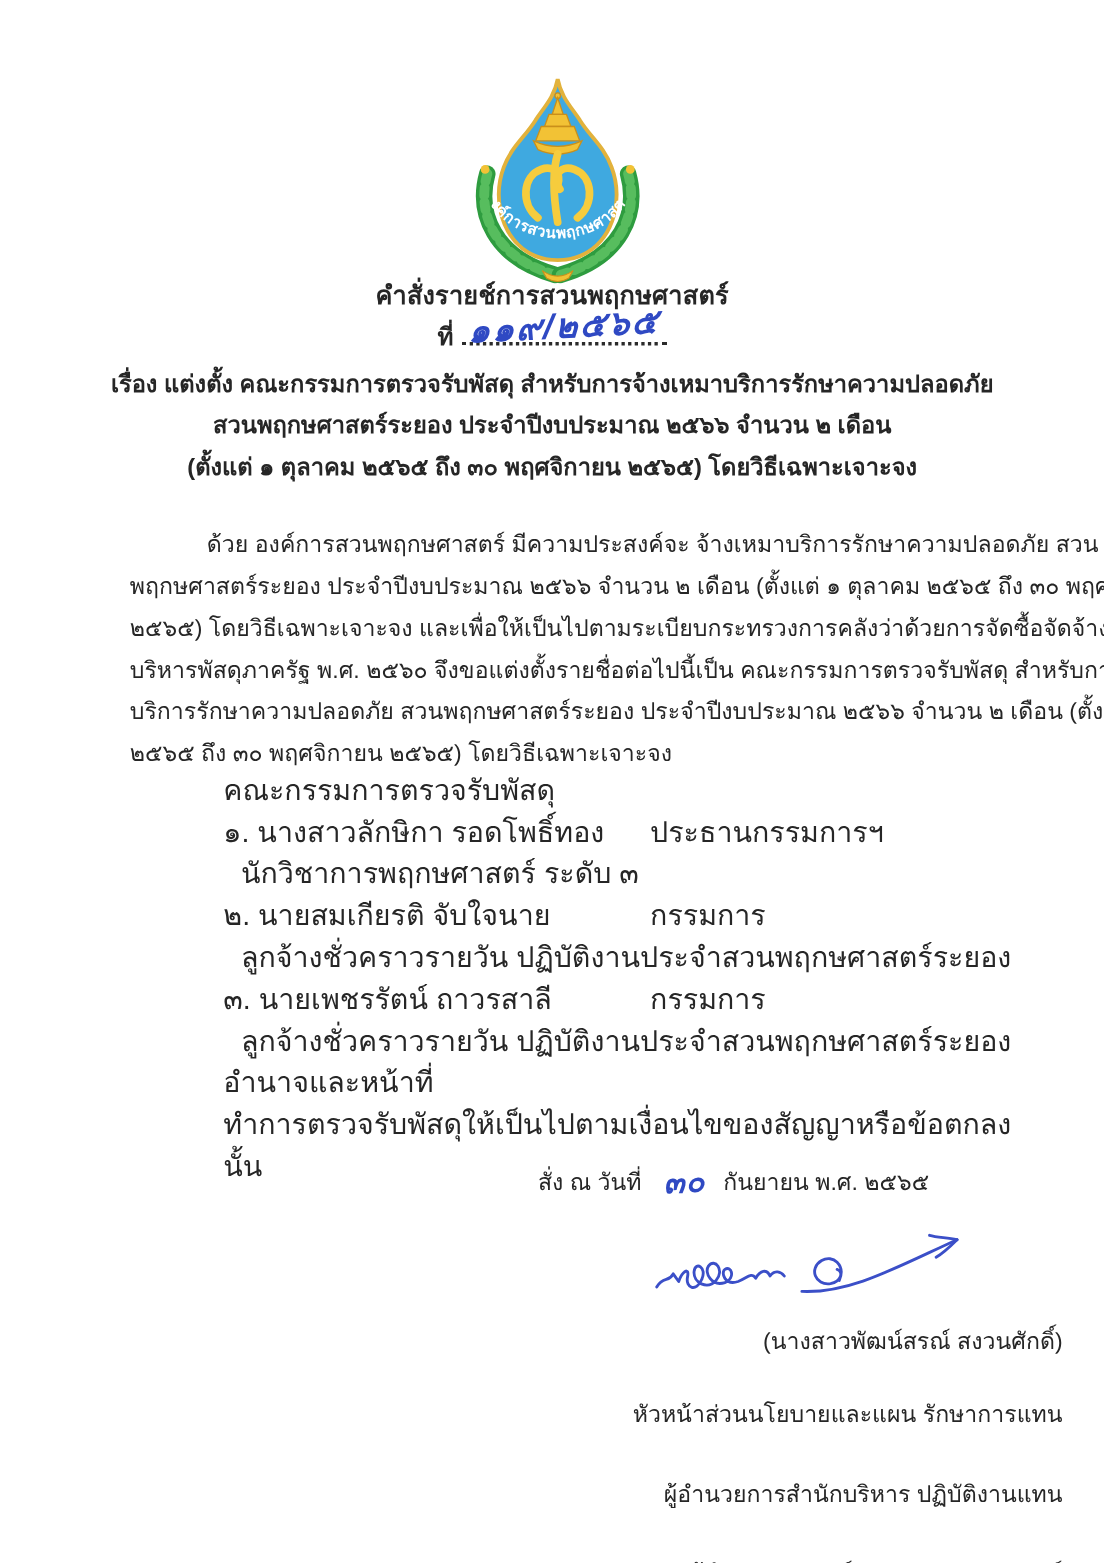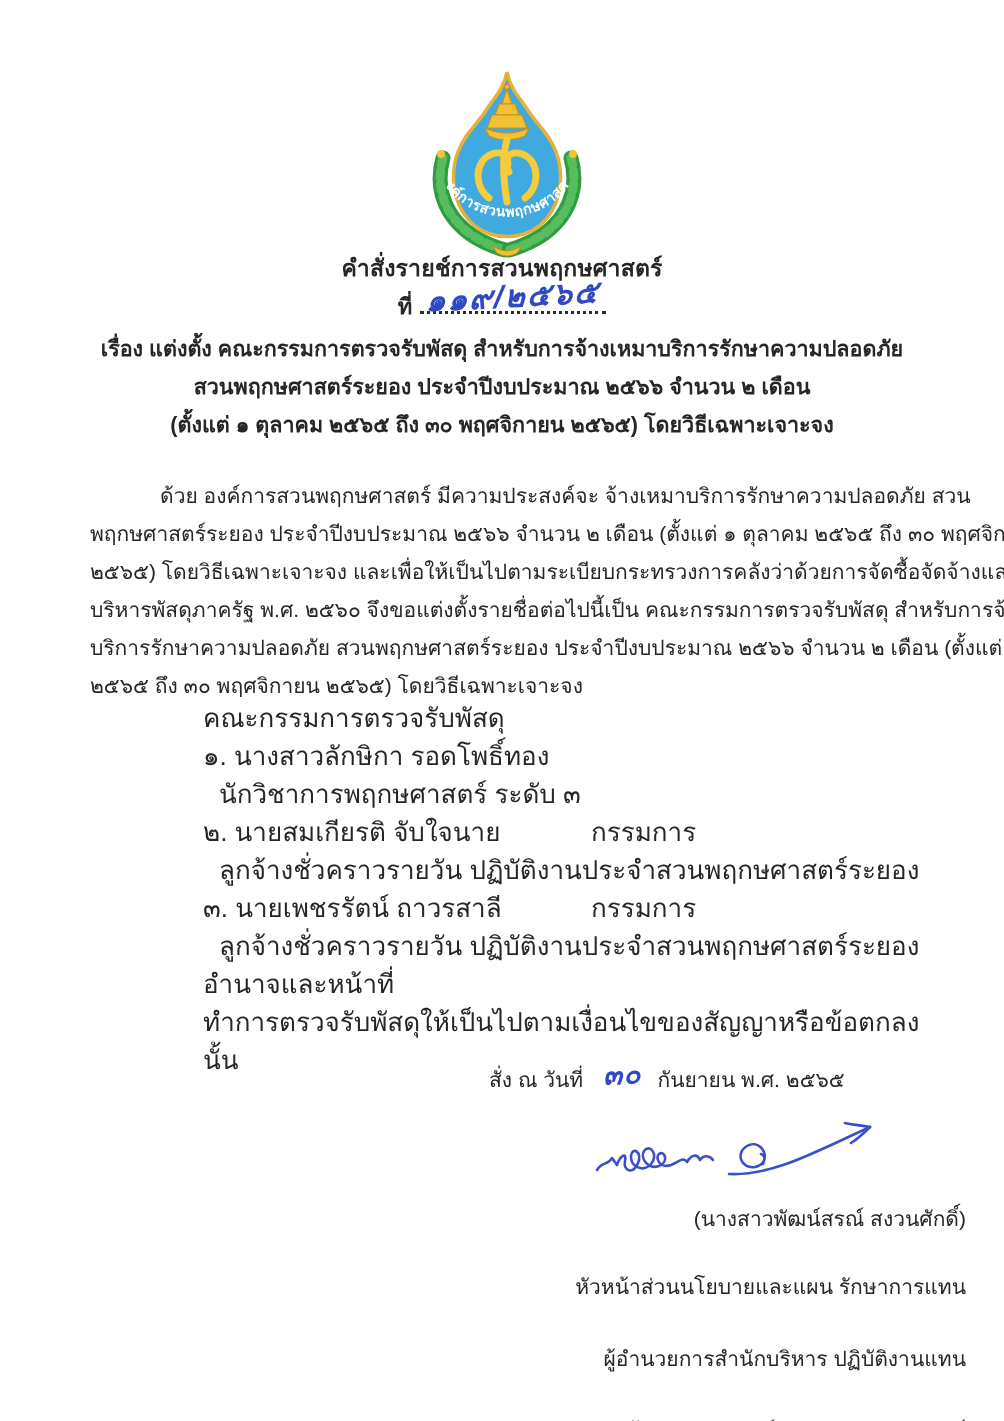"ด้วย องค์การสวนพฤกษศาสตร์" .body-par .line { margin-left: none -> 28px }
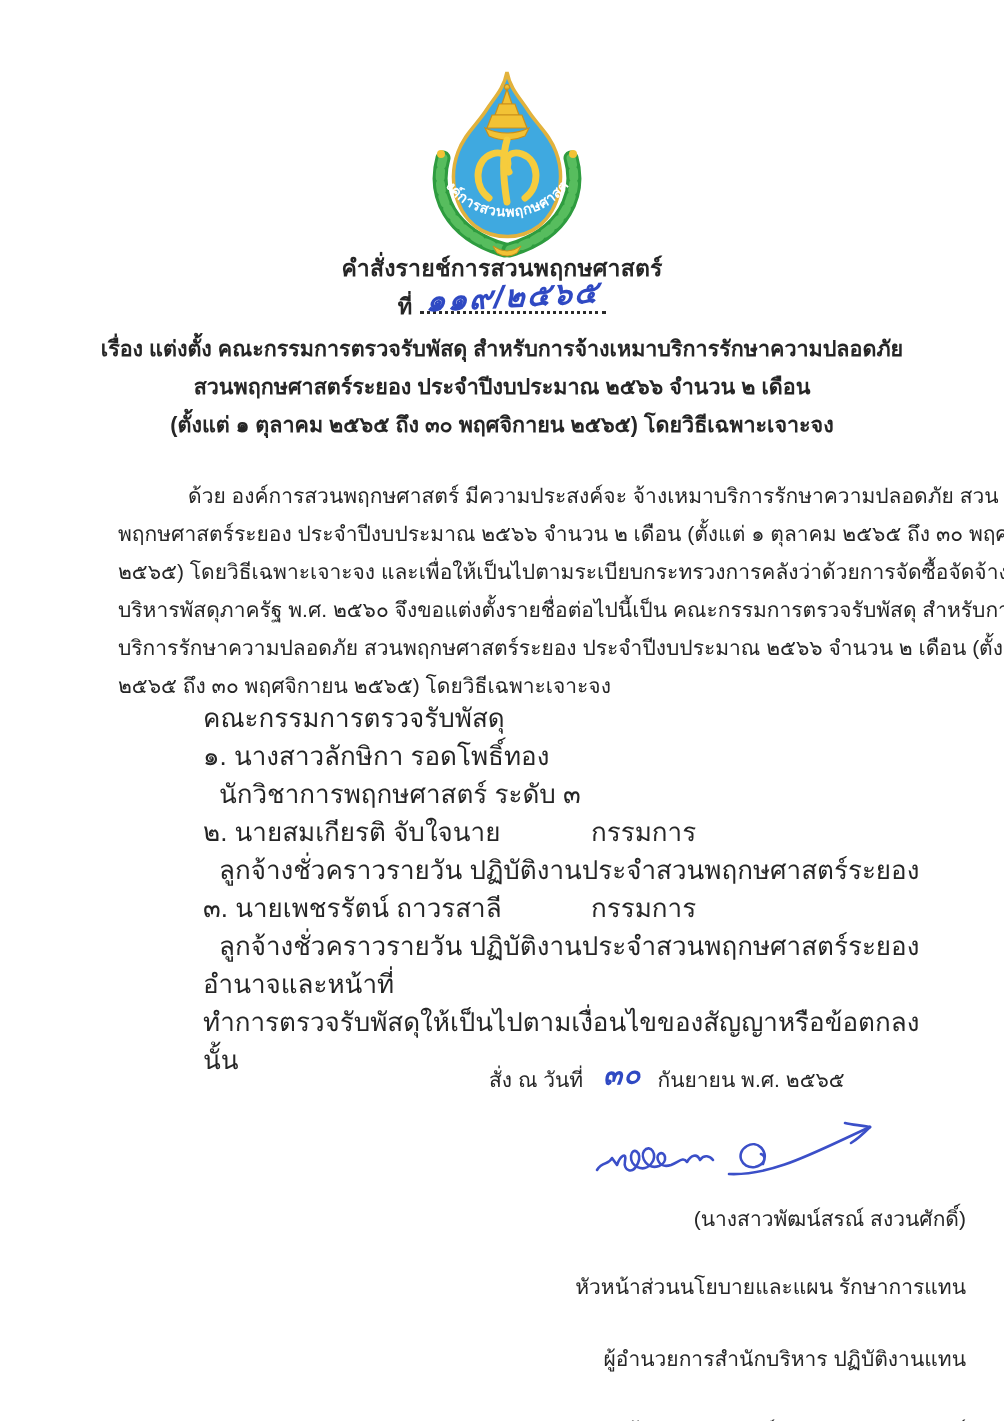"ประธานกรรมการฯ" span.role { html: none -> <span>ประธานกรรมการฯ</span> }
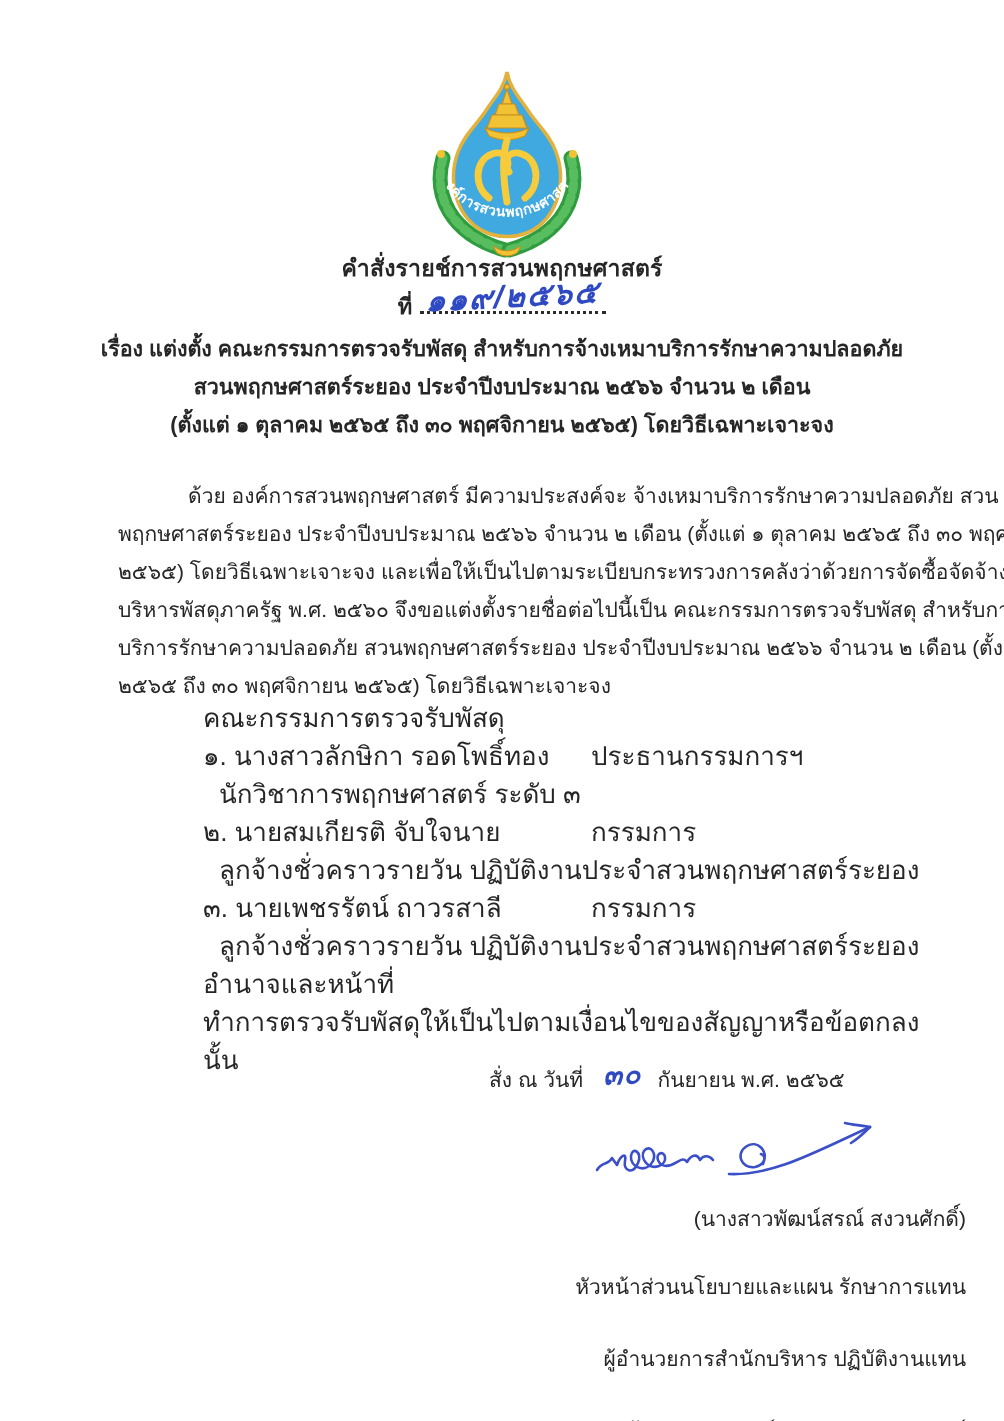"สั่ง ณ วันที่" .issued { align-items: flex-end -> center }
